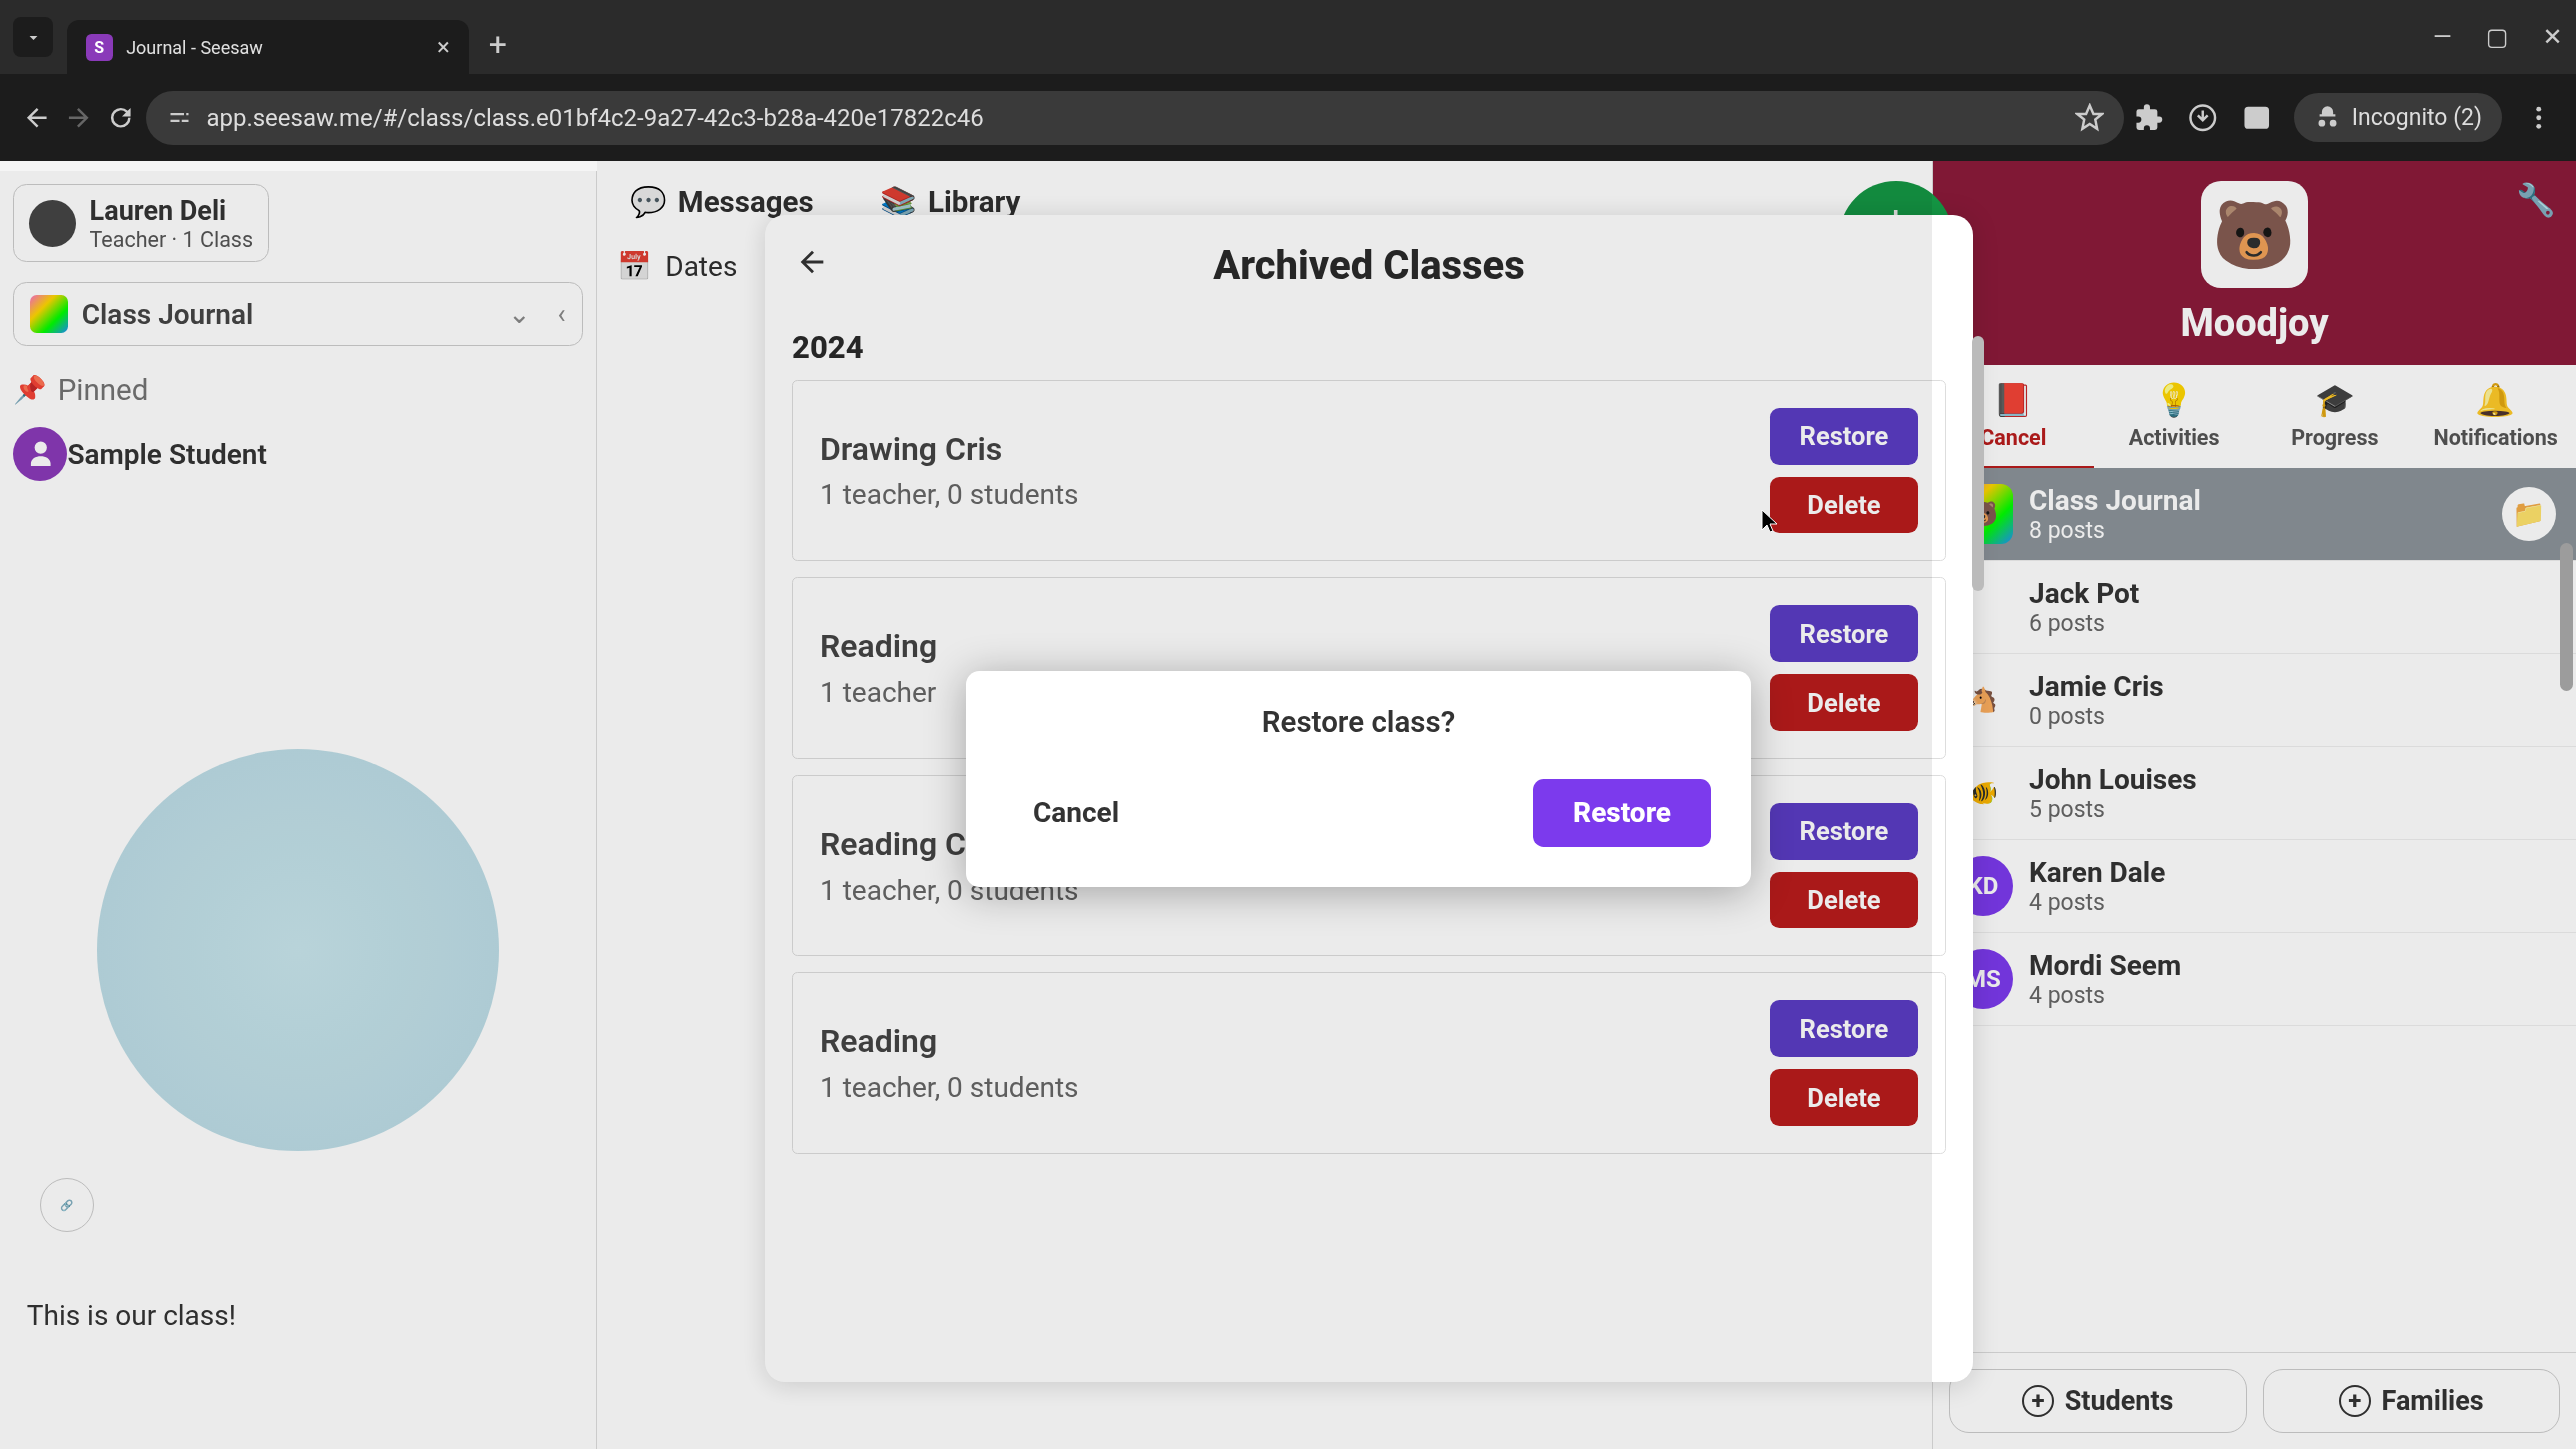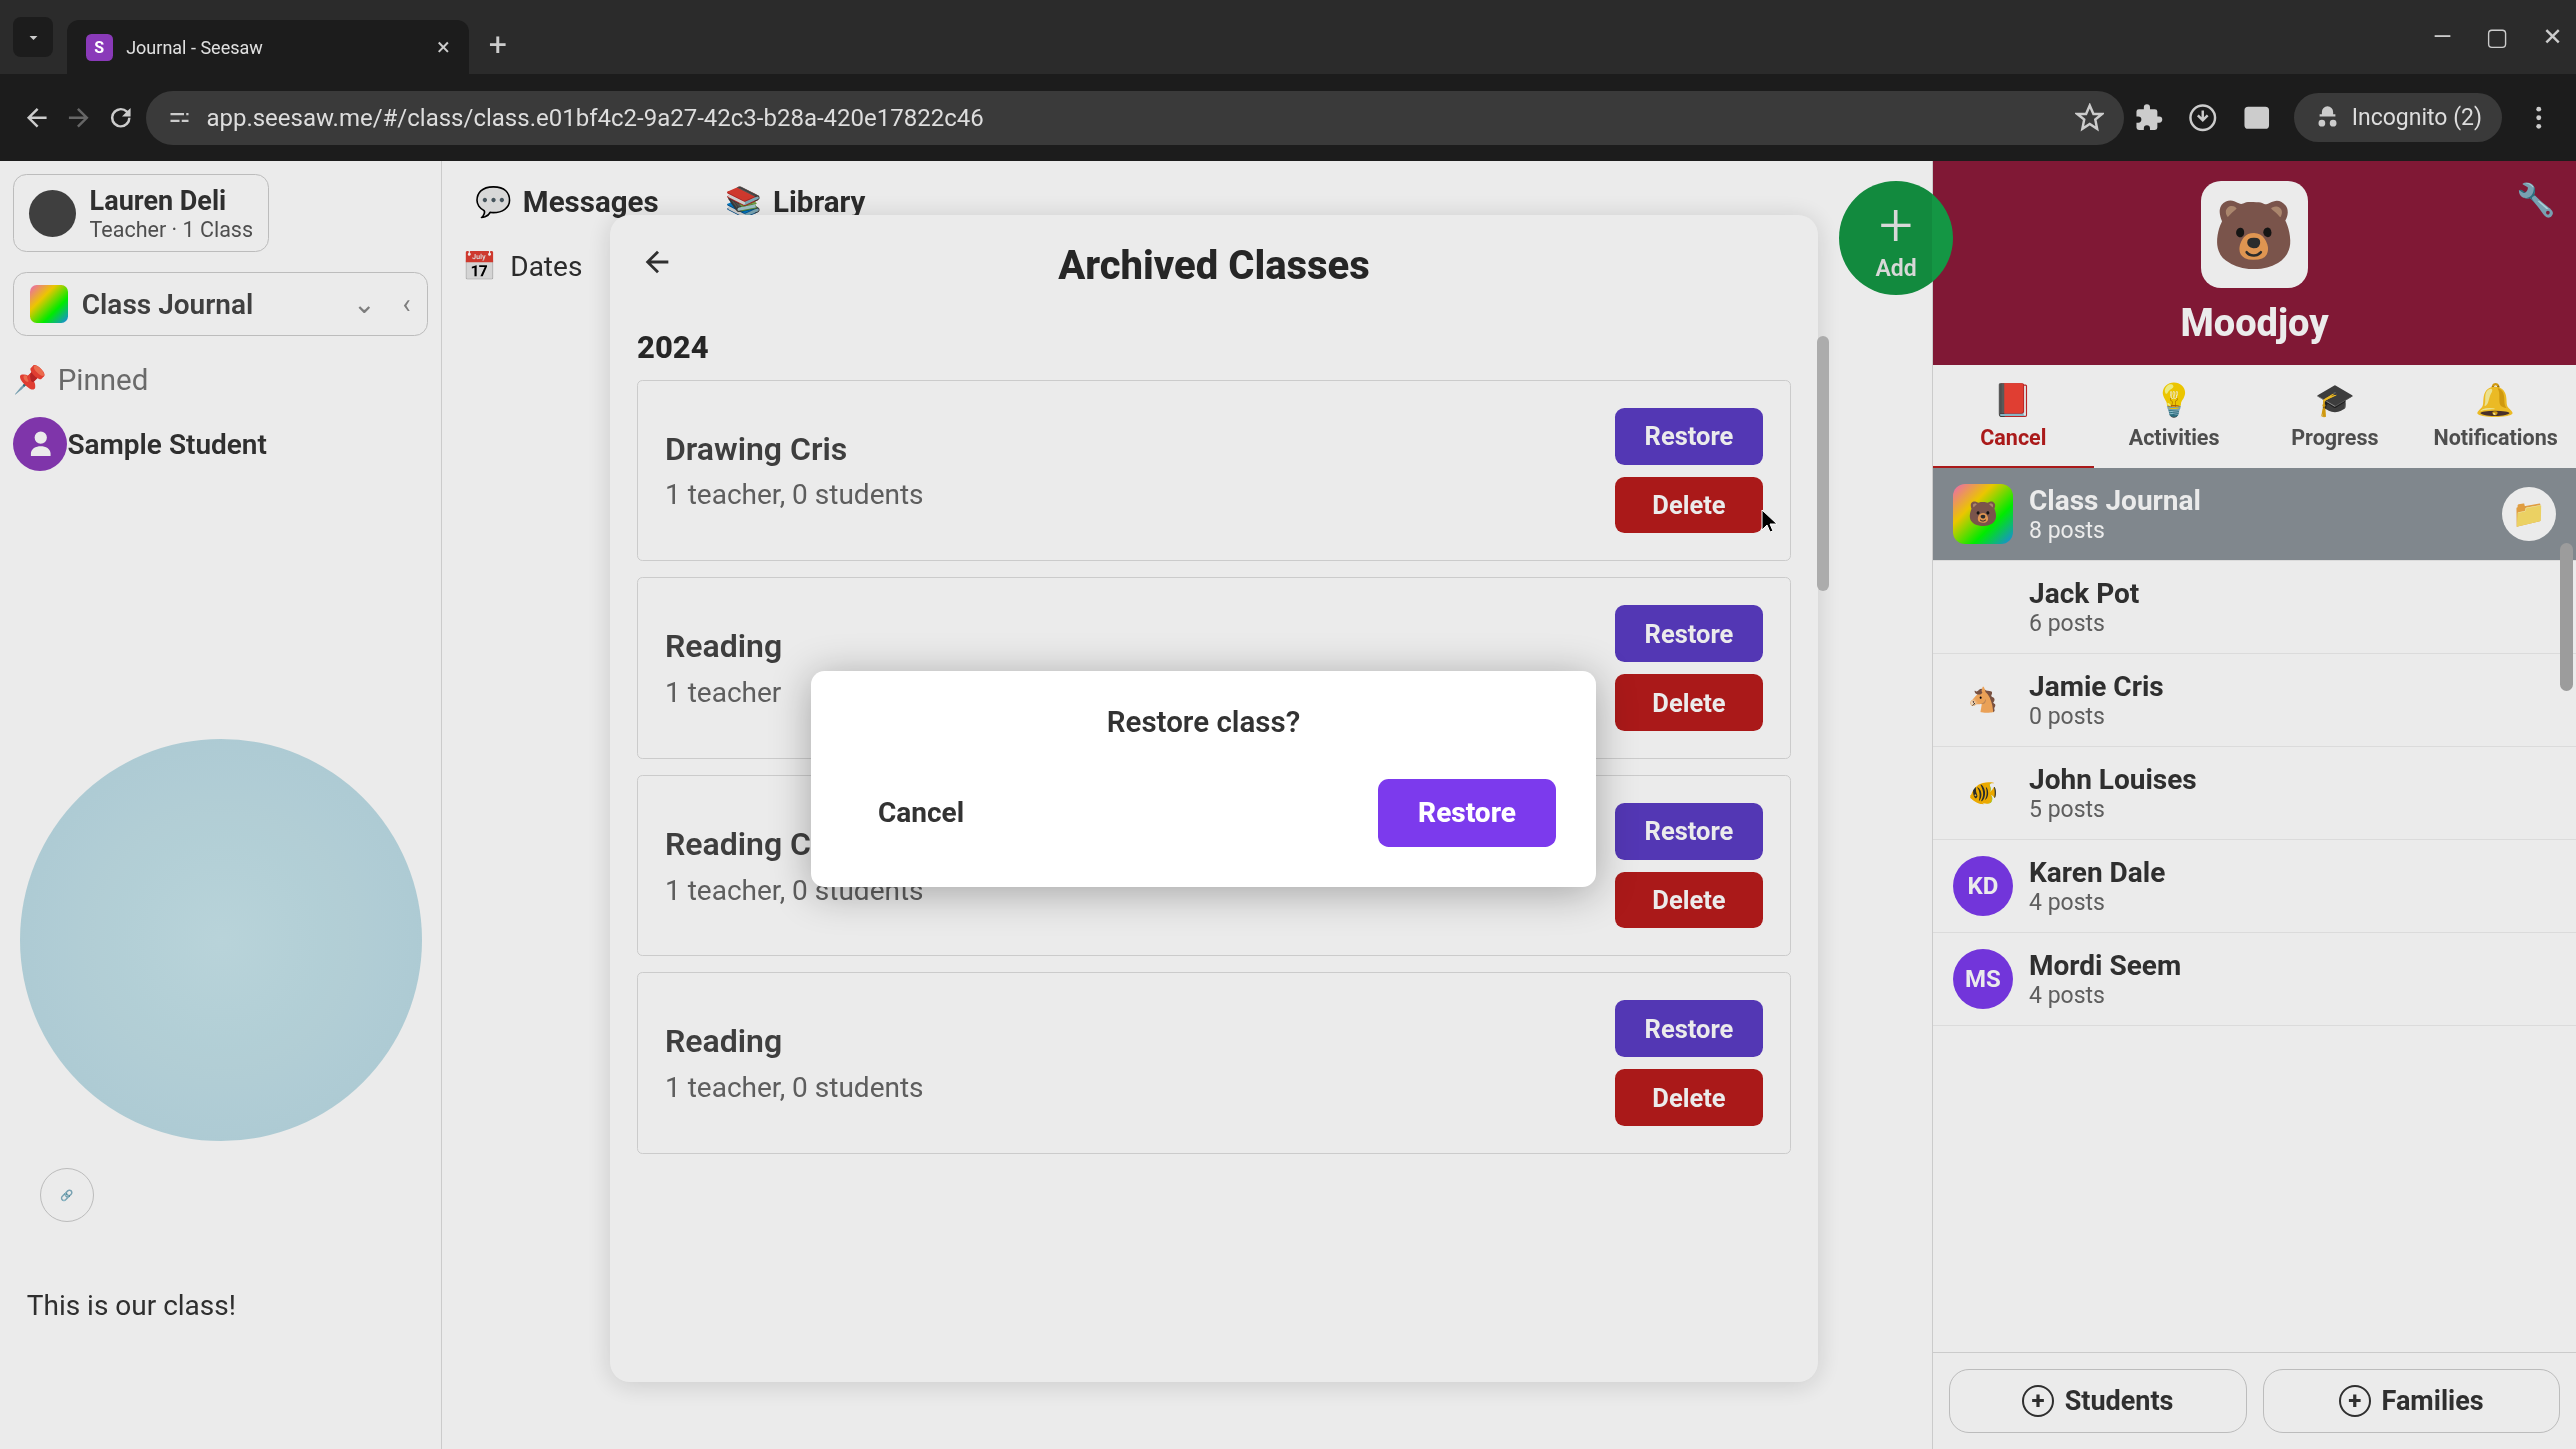"Lauren Deli" .left-col { margin-top: none -> 10px; width: 442px -> 597px }
